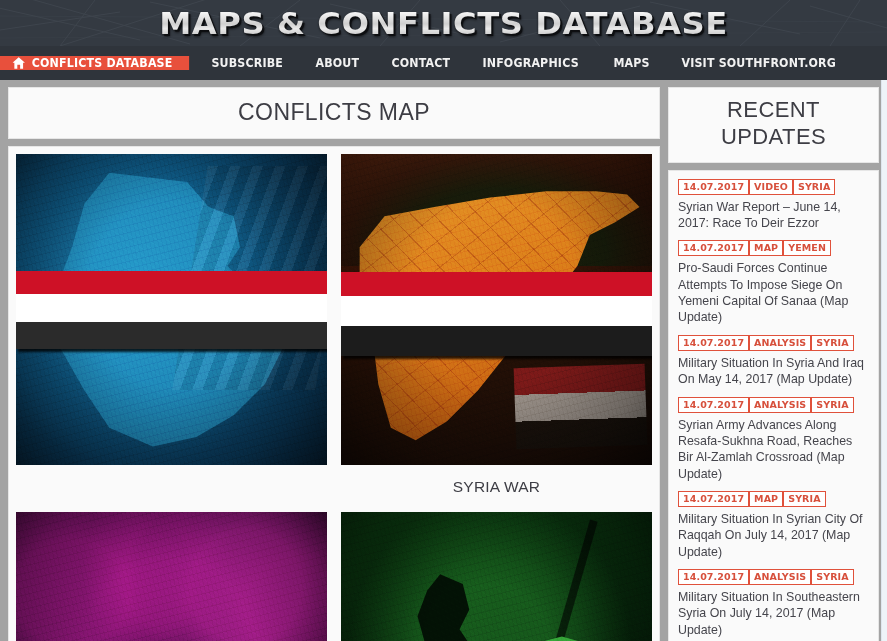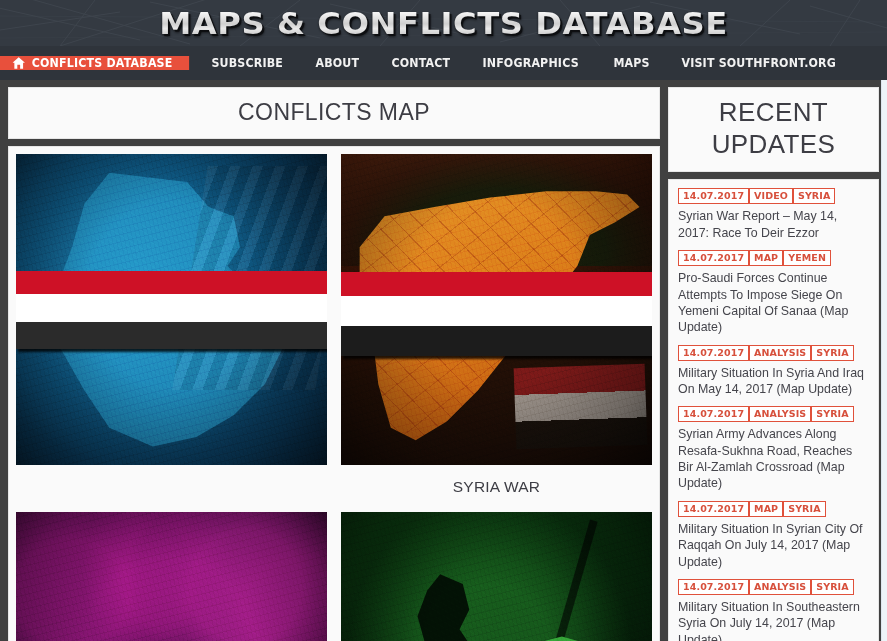"MAPS & CONFLICTS DATABASE" #page { background: #404040 -> #a3a3a3 }
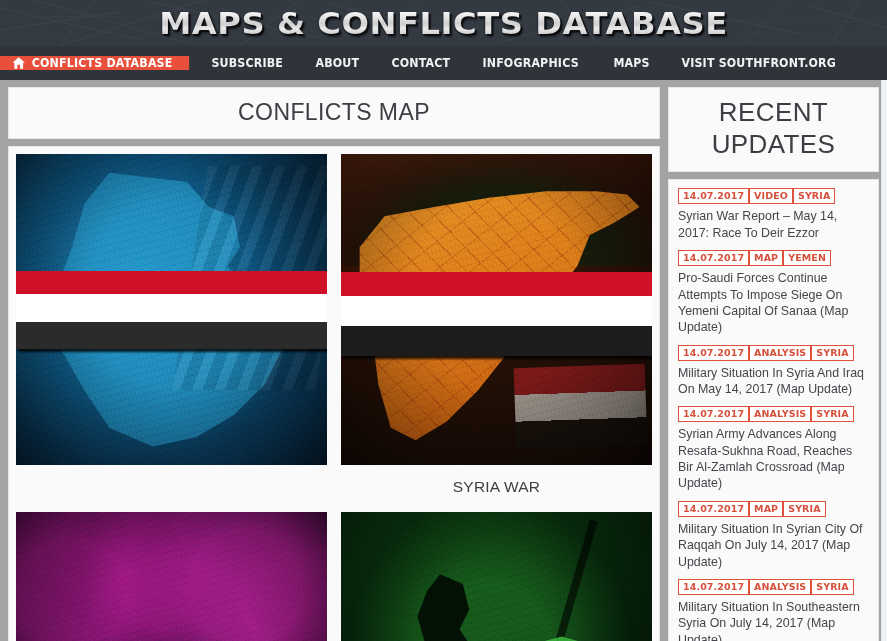"RECENT UPDATES" .panel-heading.side { font-size: 26px -> 22px }
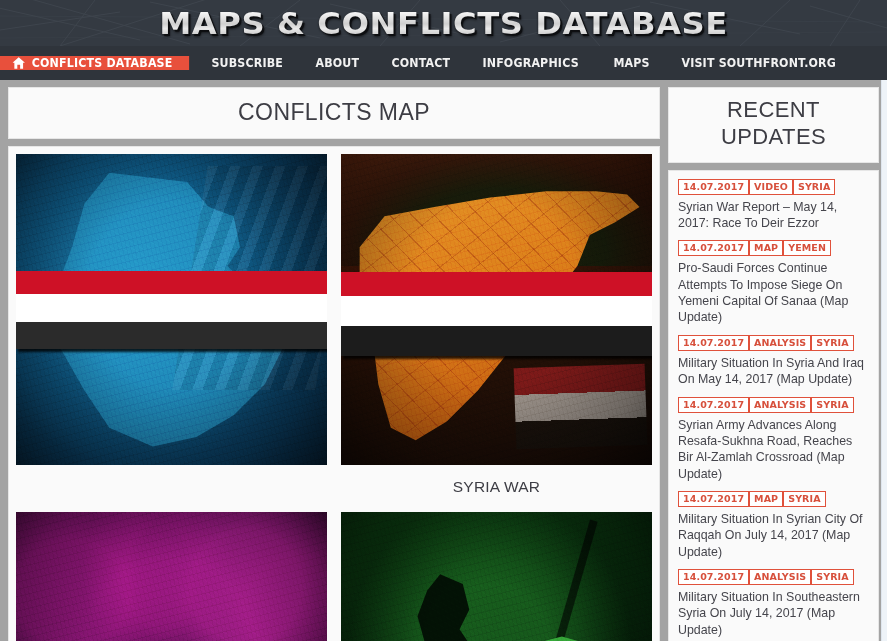"Syrian War Report – May" a.update-title { text: May -> June }
